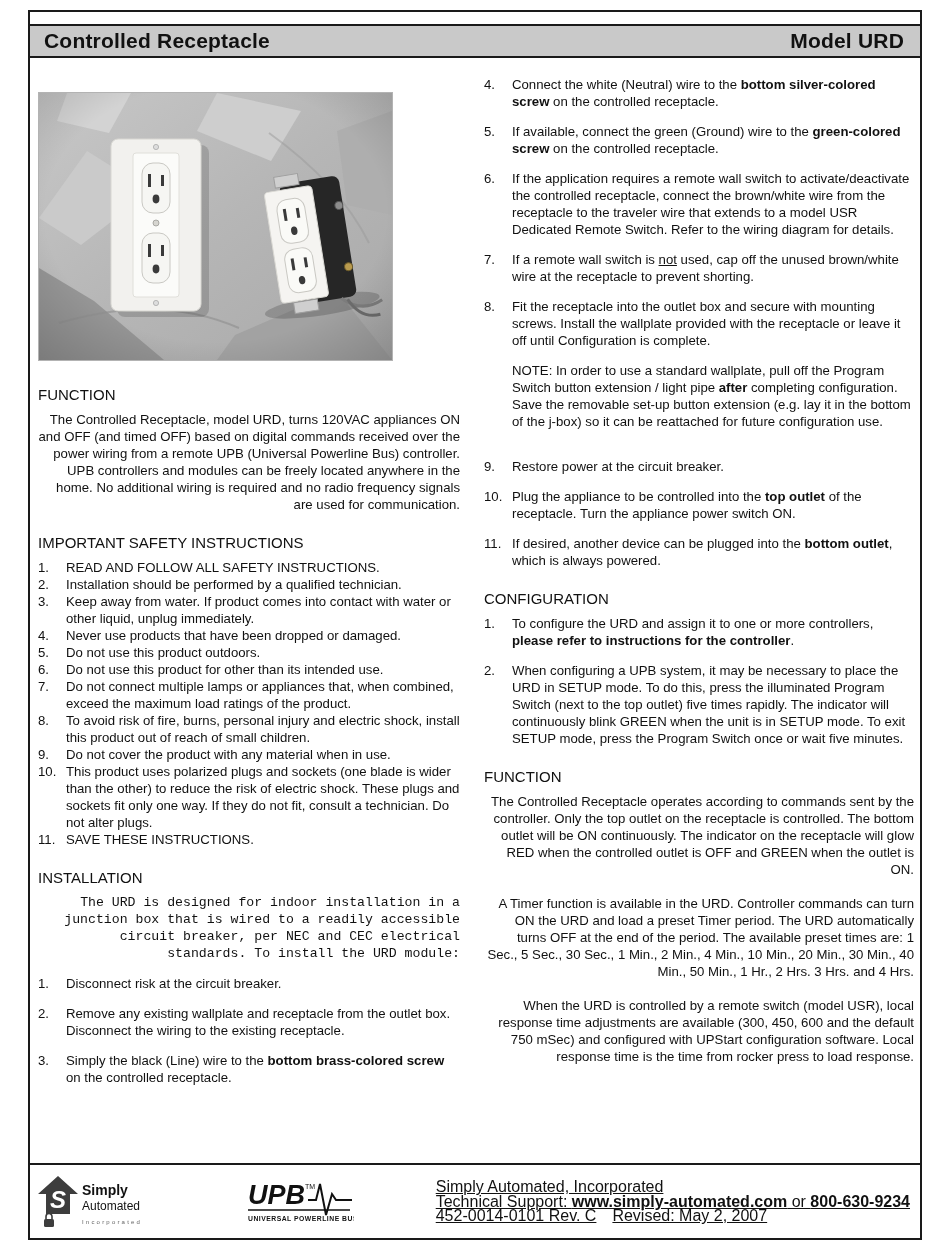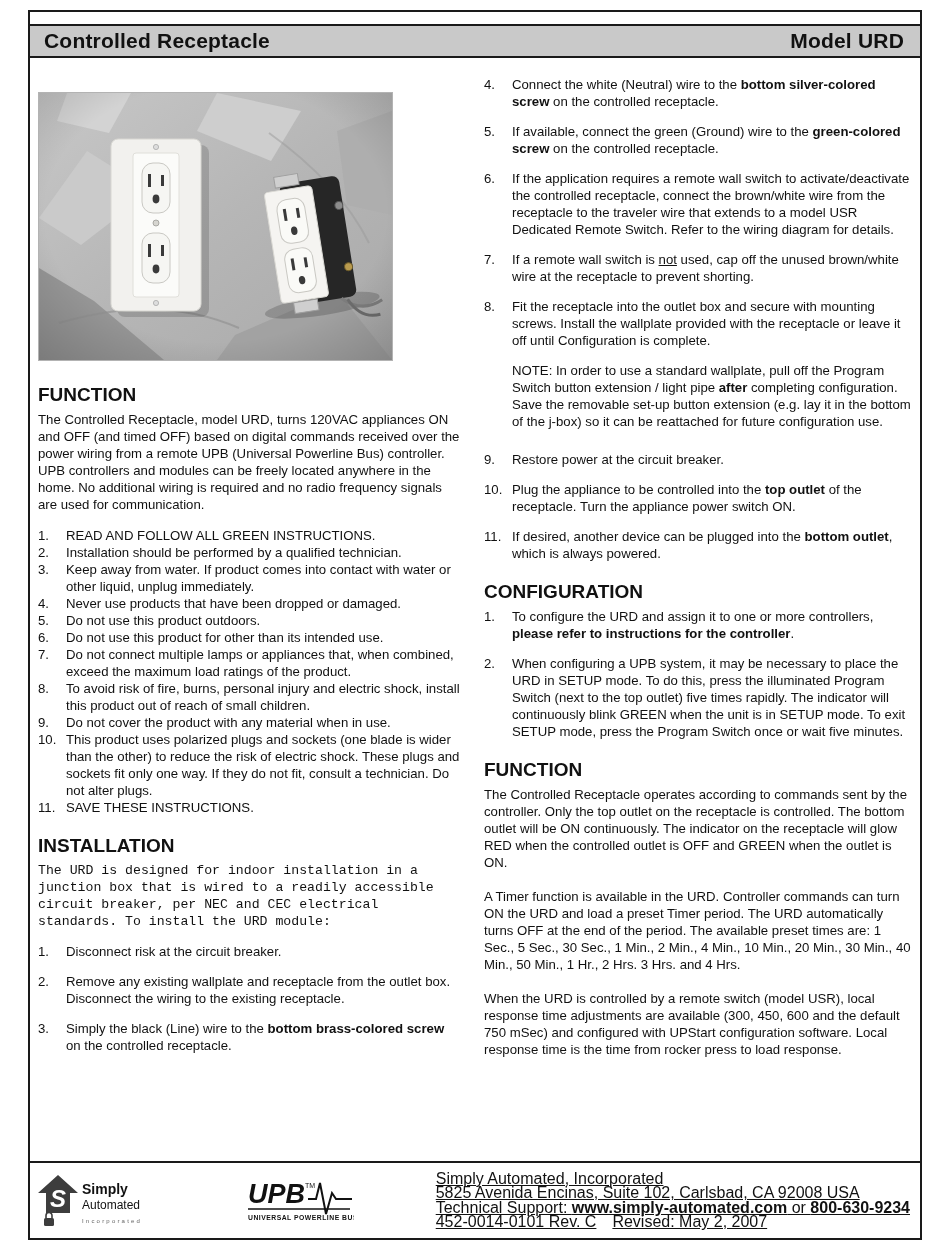"NOTE: In order to use" .note { margin: 13px 0 8px 0 -> 13px 0 15px 0 }
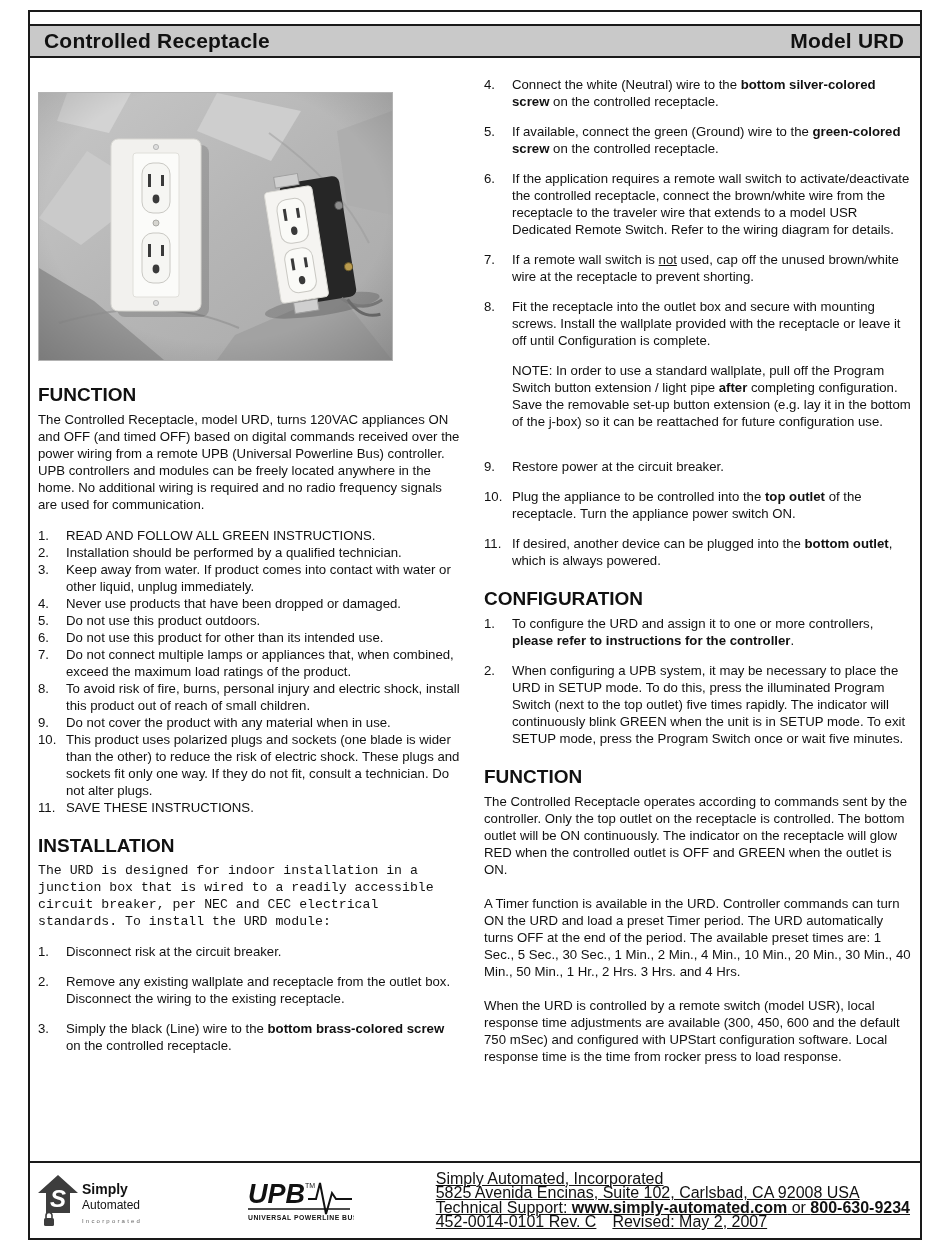"FUNCTION" h2.sec { font-size: 19px -> 15px; font-weight: 700 -> 400 }
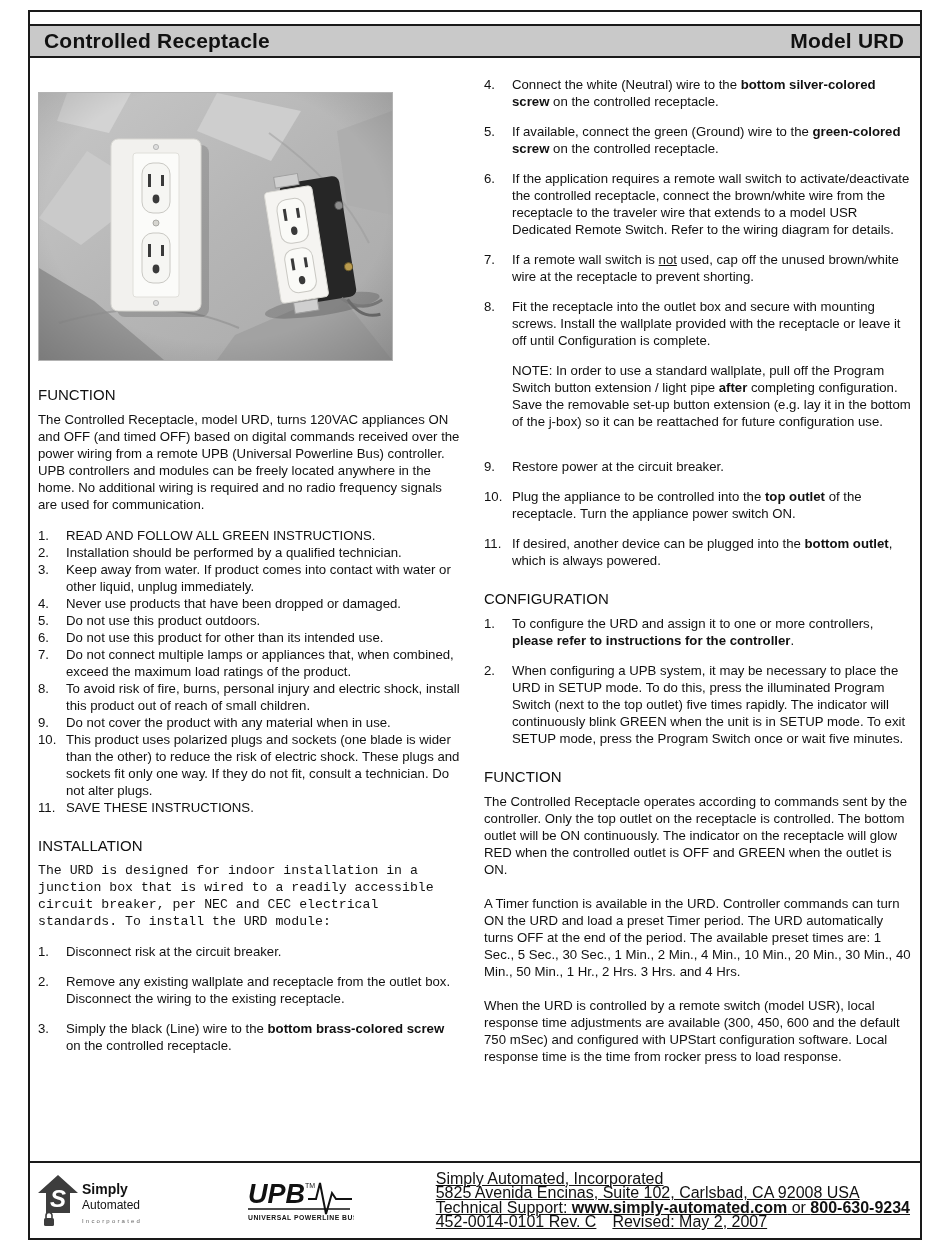"The Controlled Receptacle, model URD," p { text-align: none -> right }
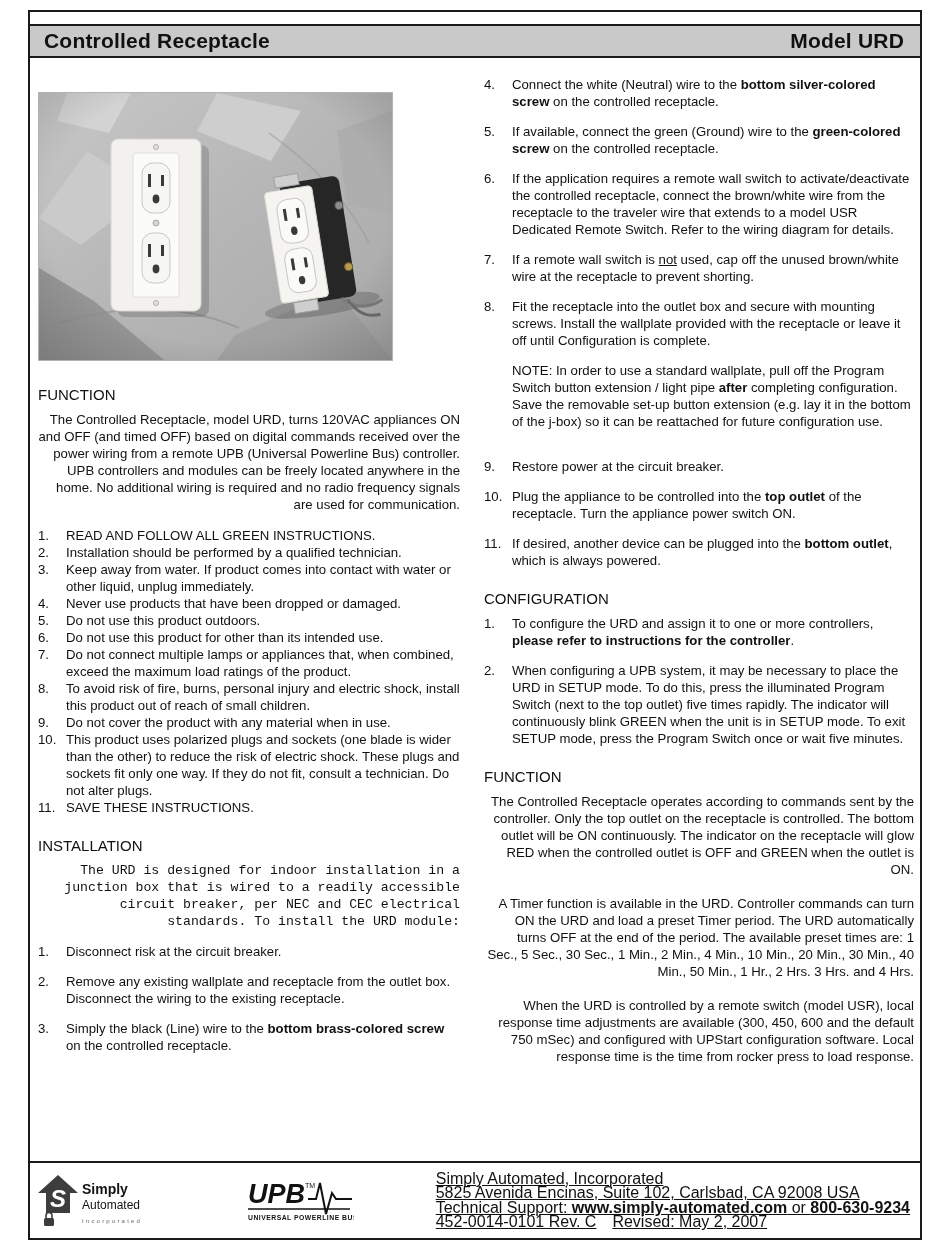"IMPORTANT SAFETY INSTRUCTIONS" h2.sec { html: none -> <h2>IMPORTANT SAFETY INSTRUCTIONS</h2> }
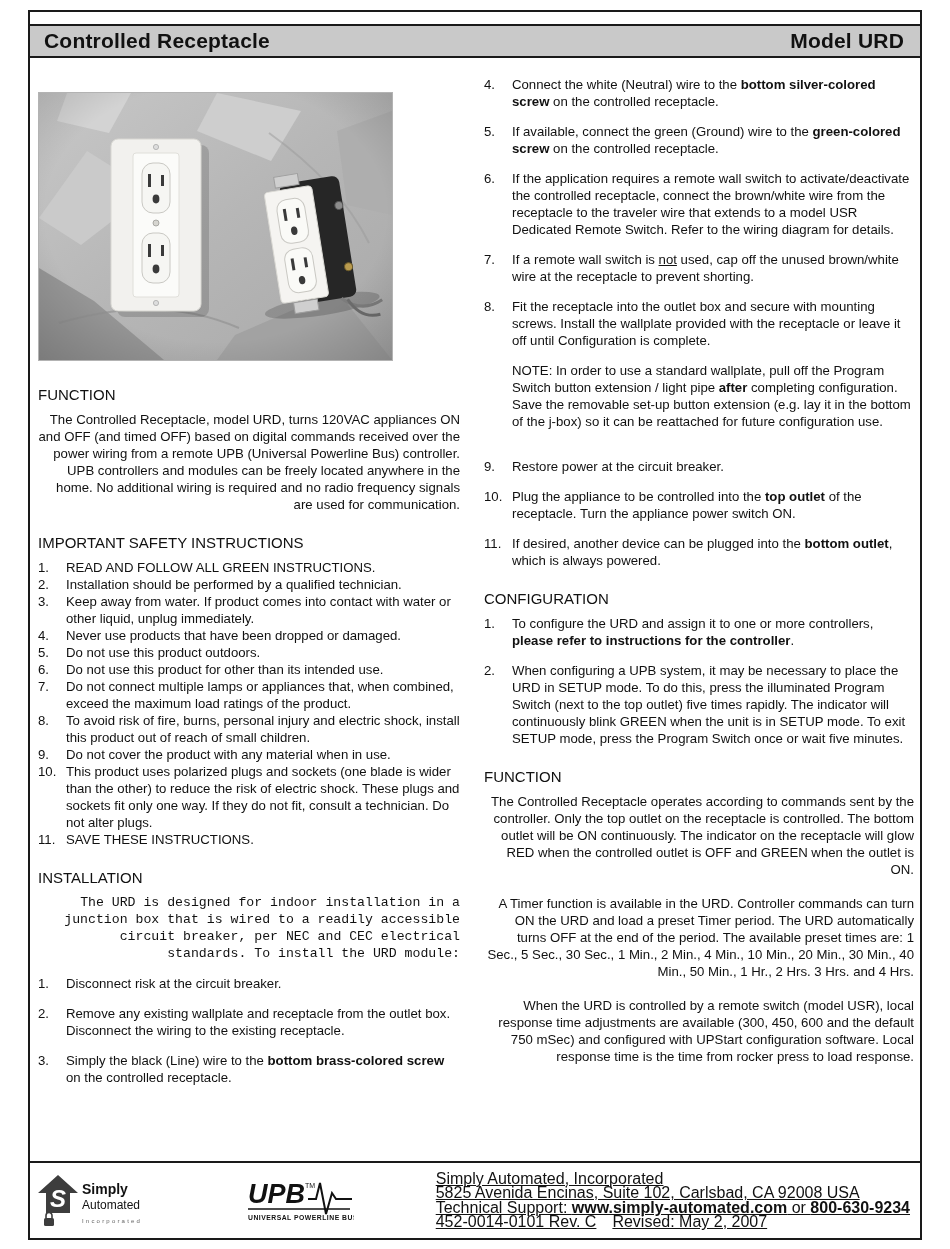"READ AND FOLLOW ALL GREEN" span.txt { text: GREEN -> SAFETY }
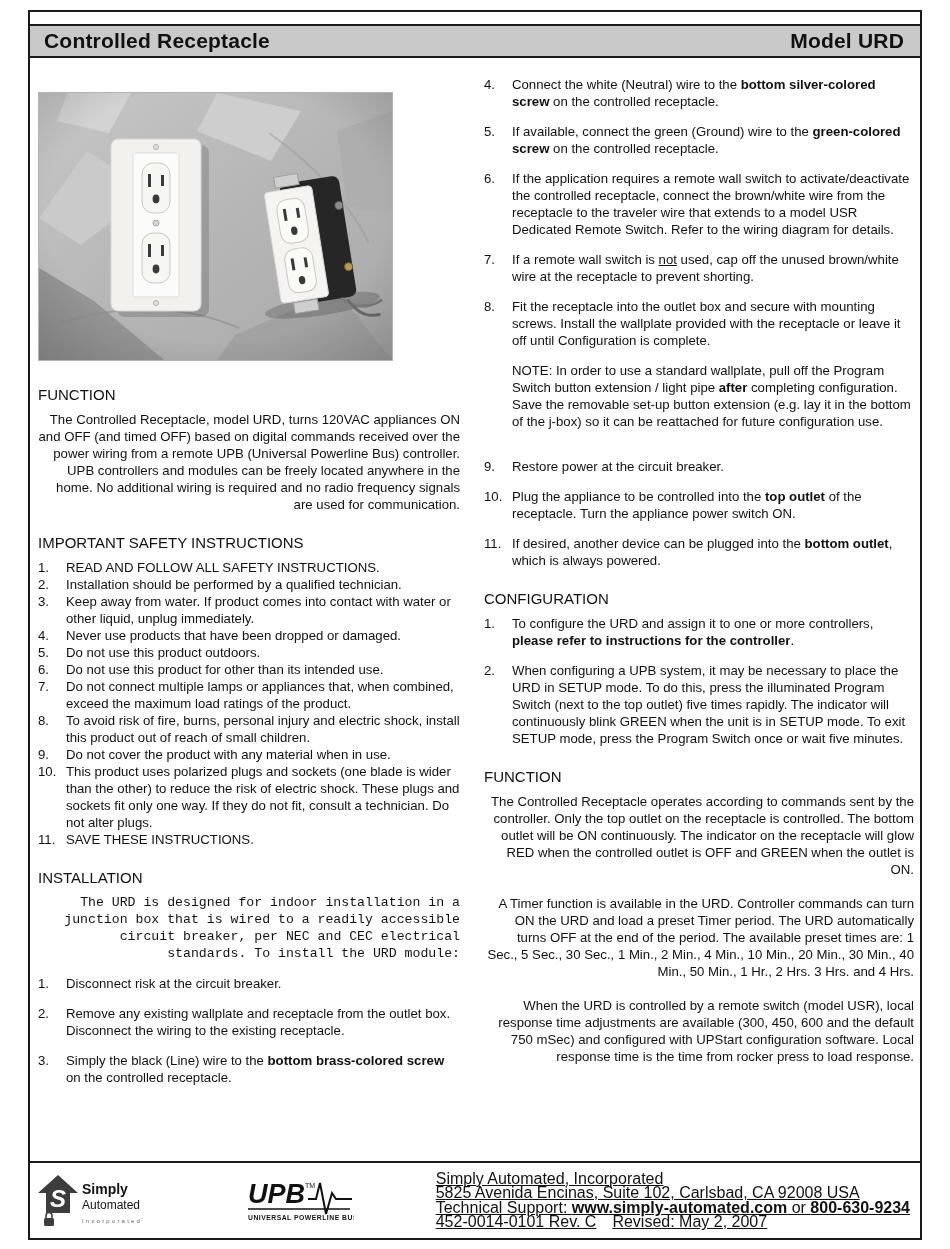"5825 Avenida Encinas, Suite 102," div { html: <div>5825 Avenida Encinas, Suite 102, Carlsbad, CA 92008 USA</div> -> none }
